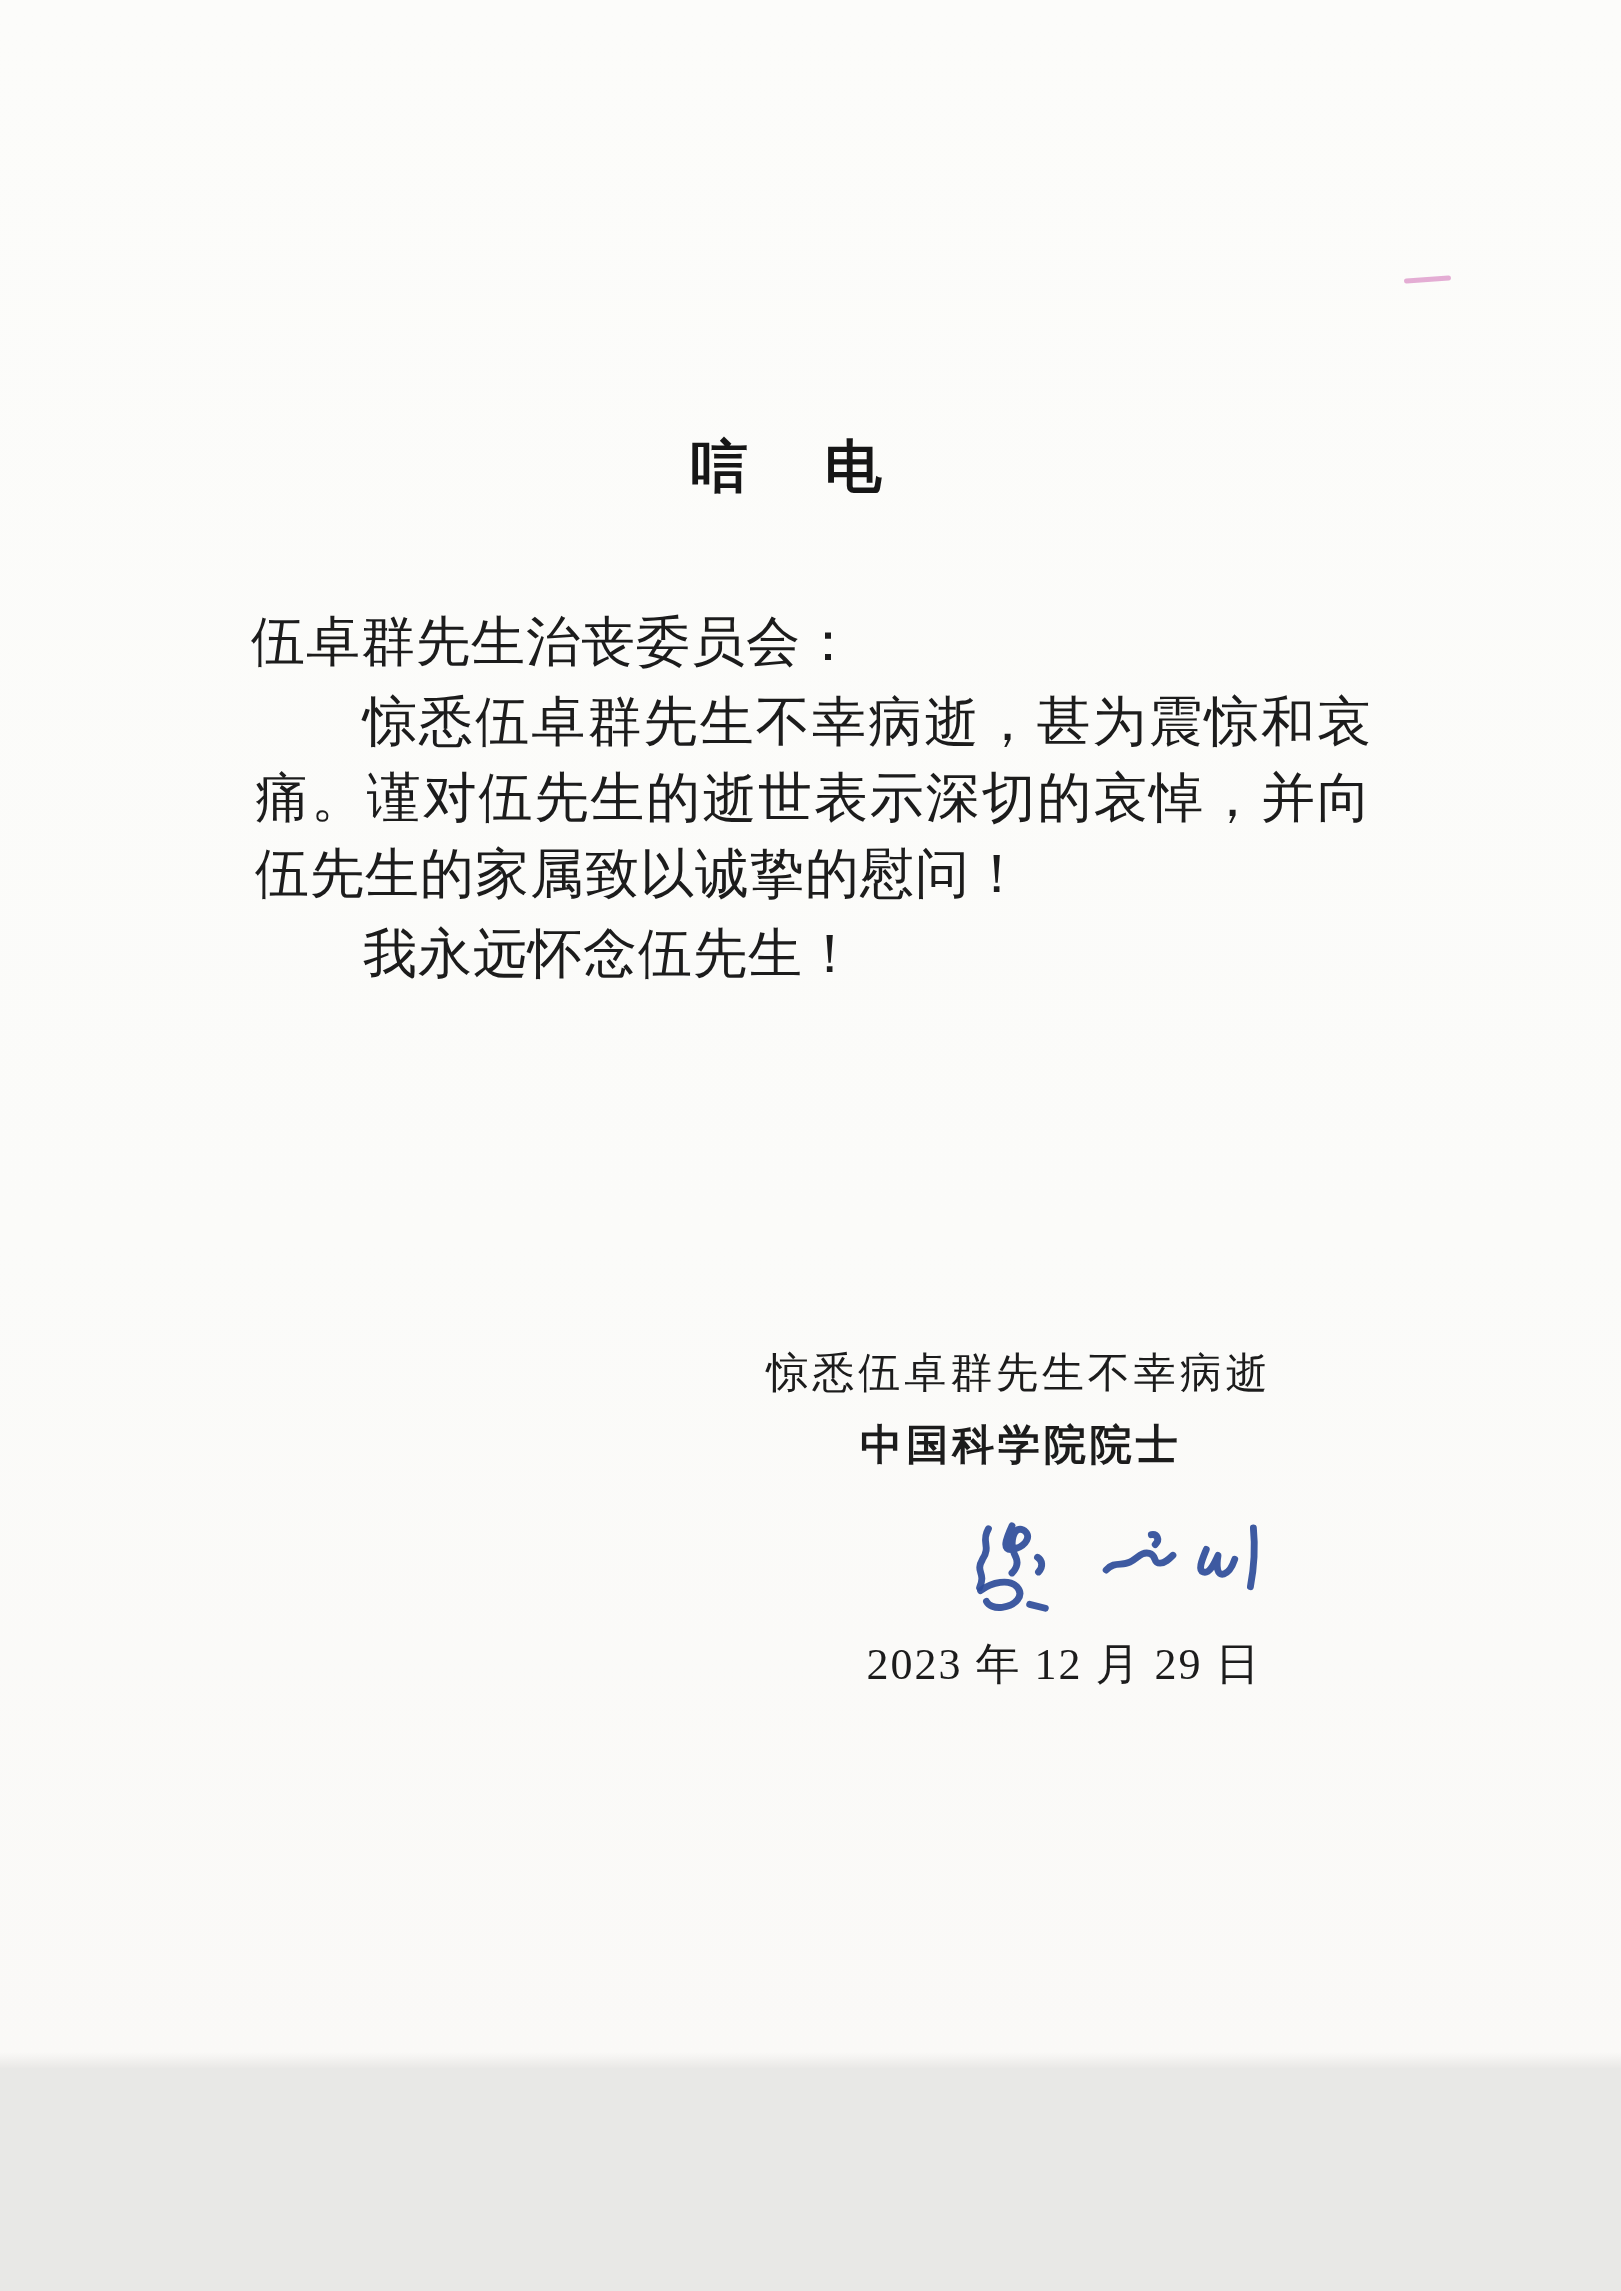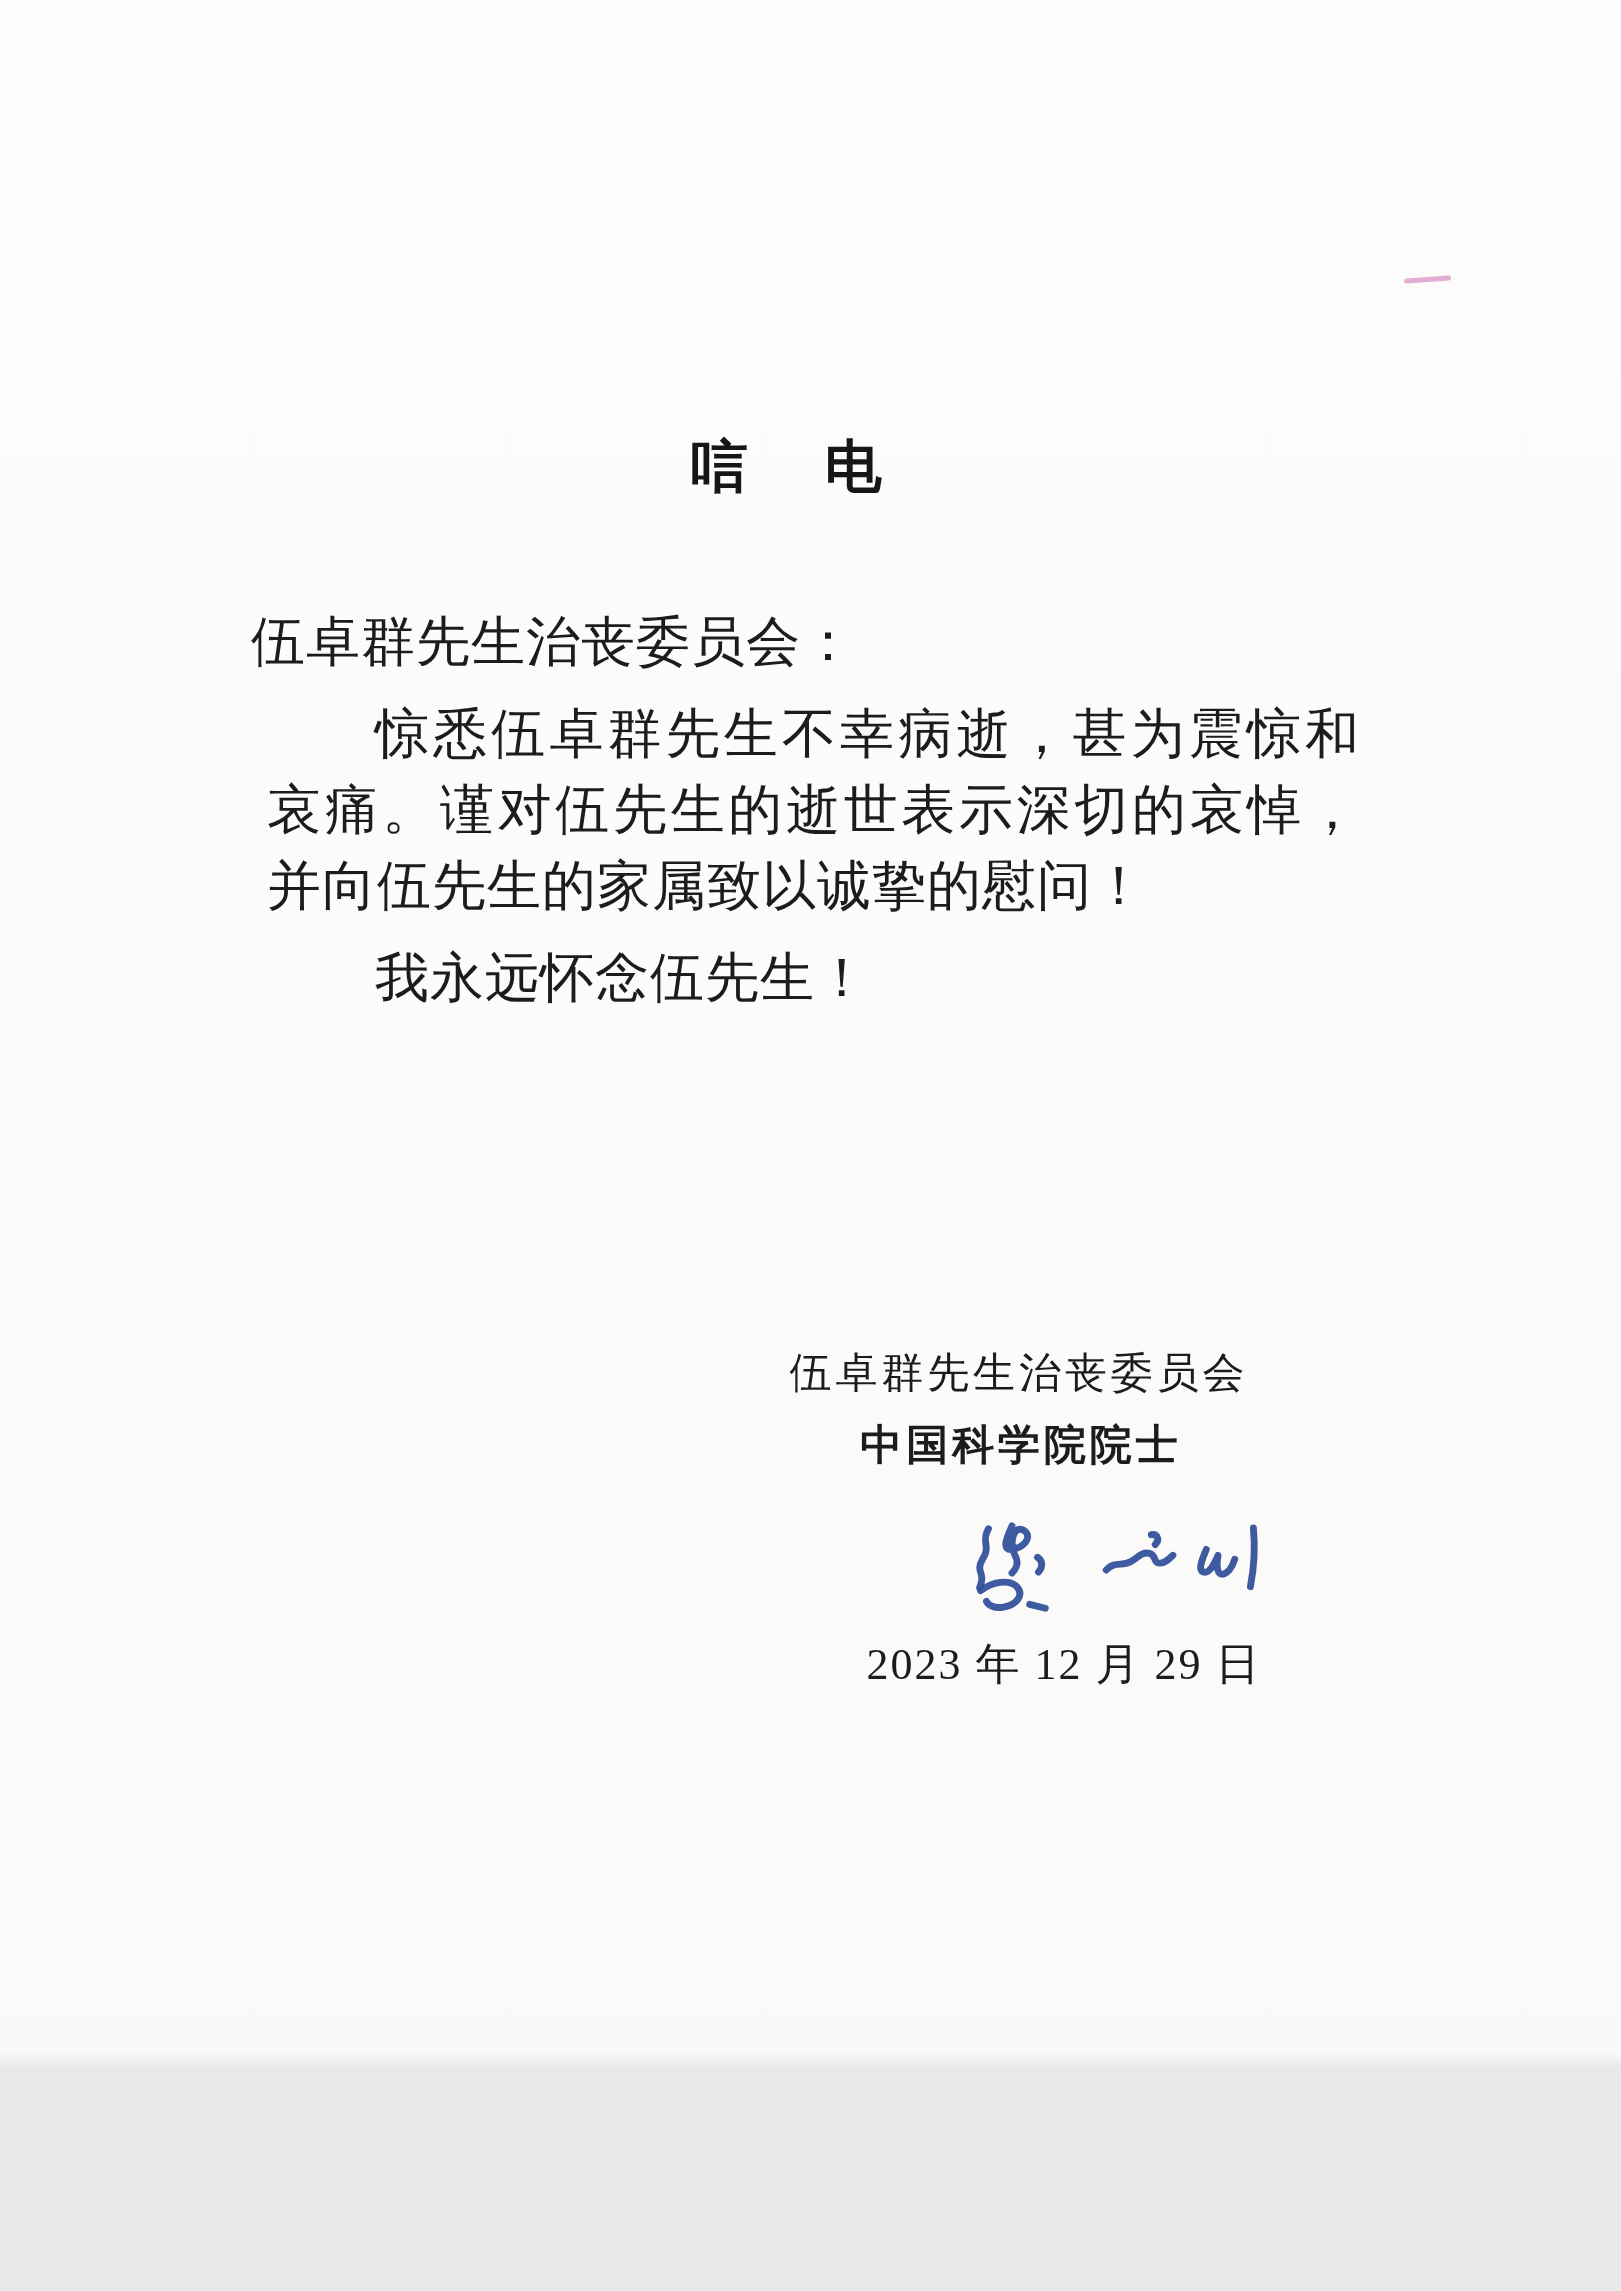"惊悉伍卓群先生不幸病逝，甚为震惊和哀痛。谨对伍先生的逝世表示深切的哀悼，并向伍先" .letter-body p { margin: 16px -> 4px }
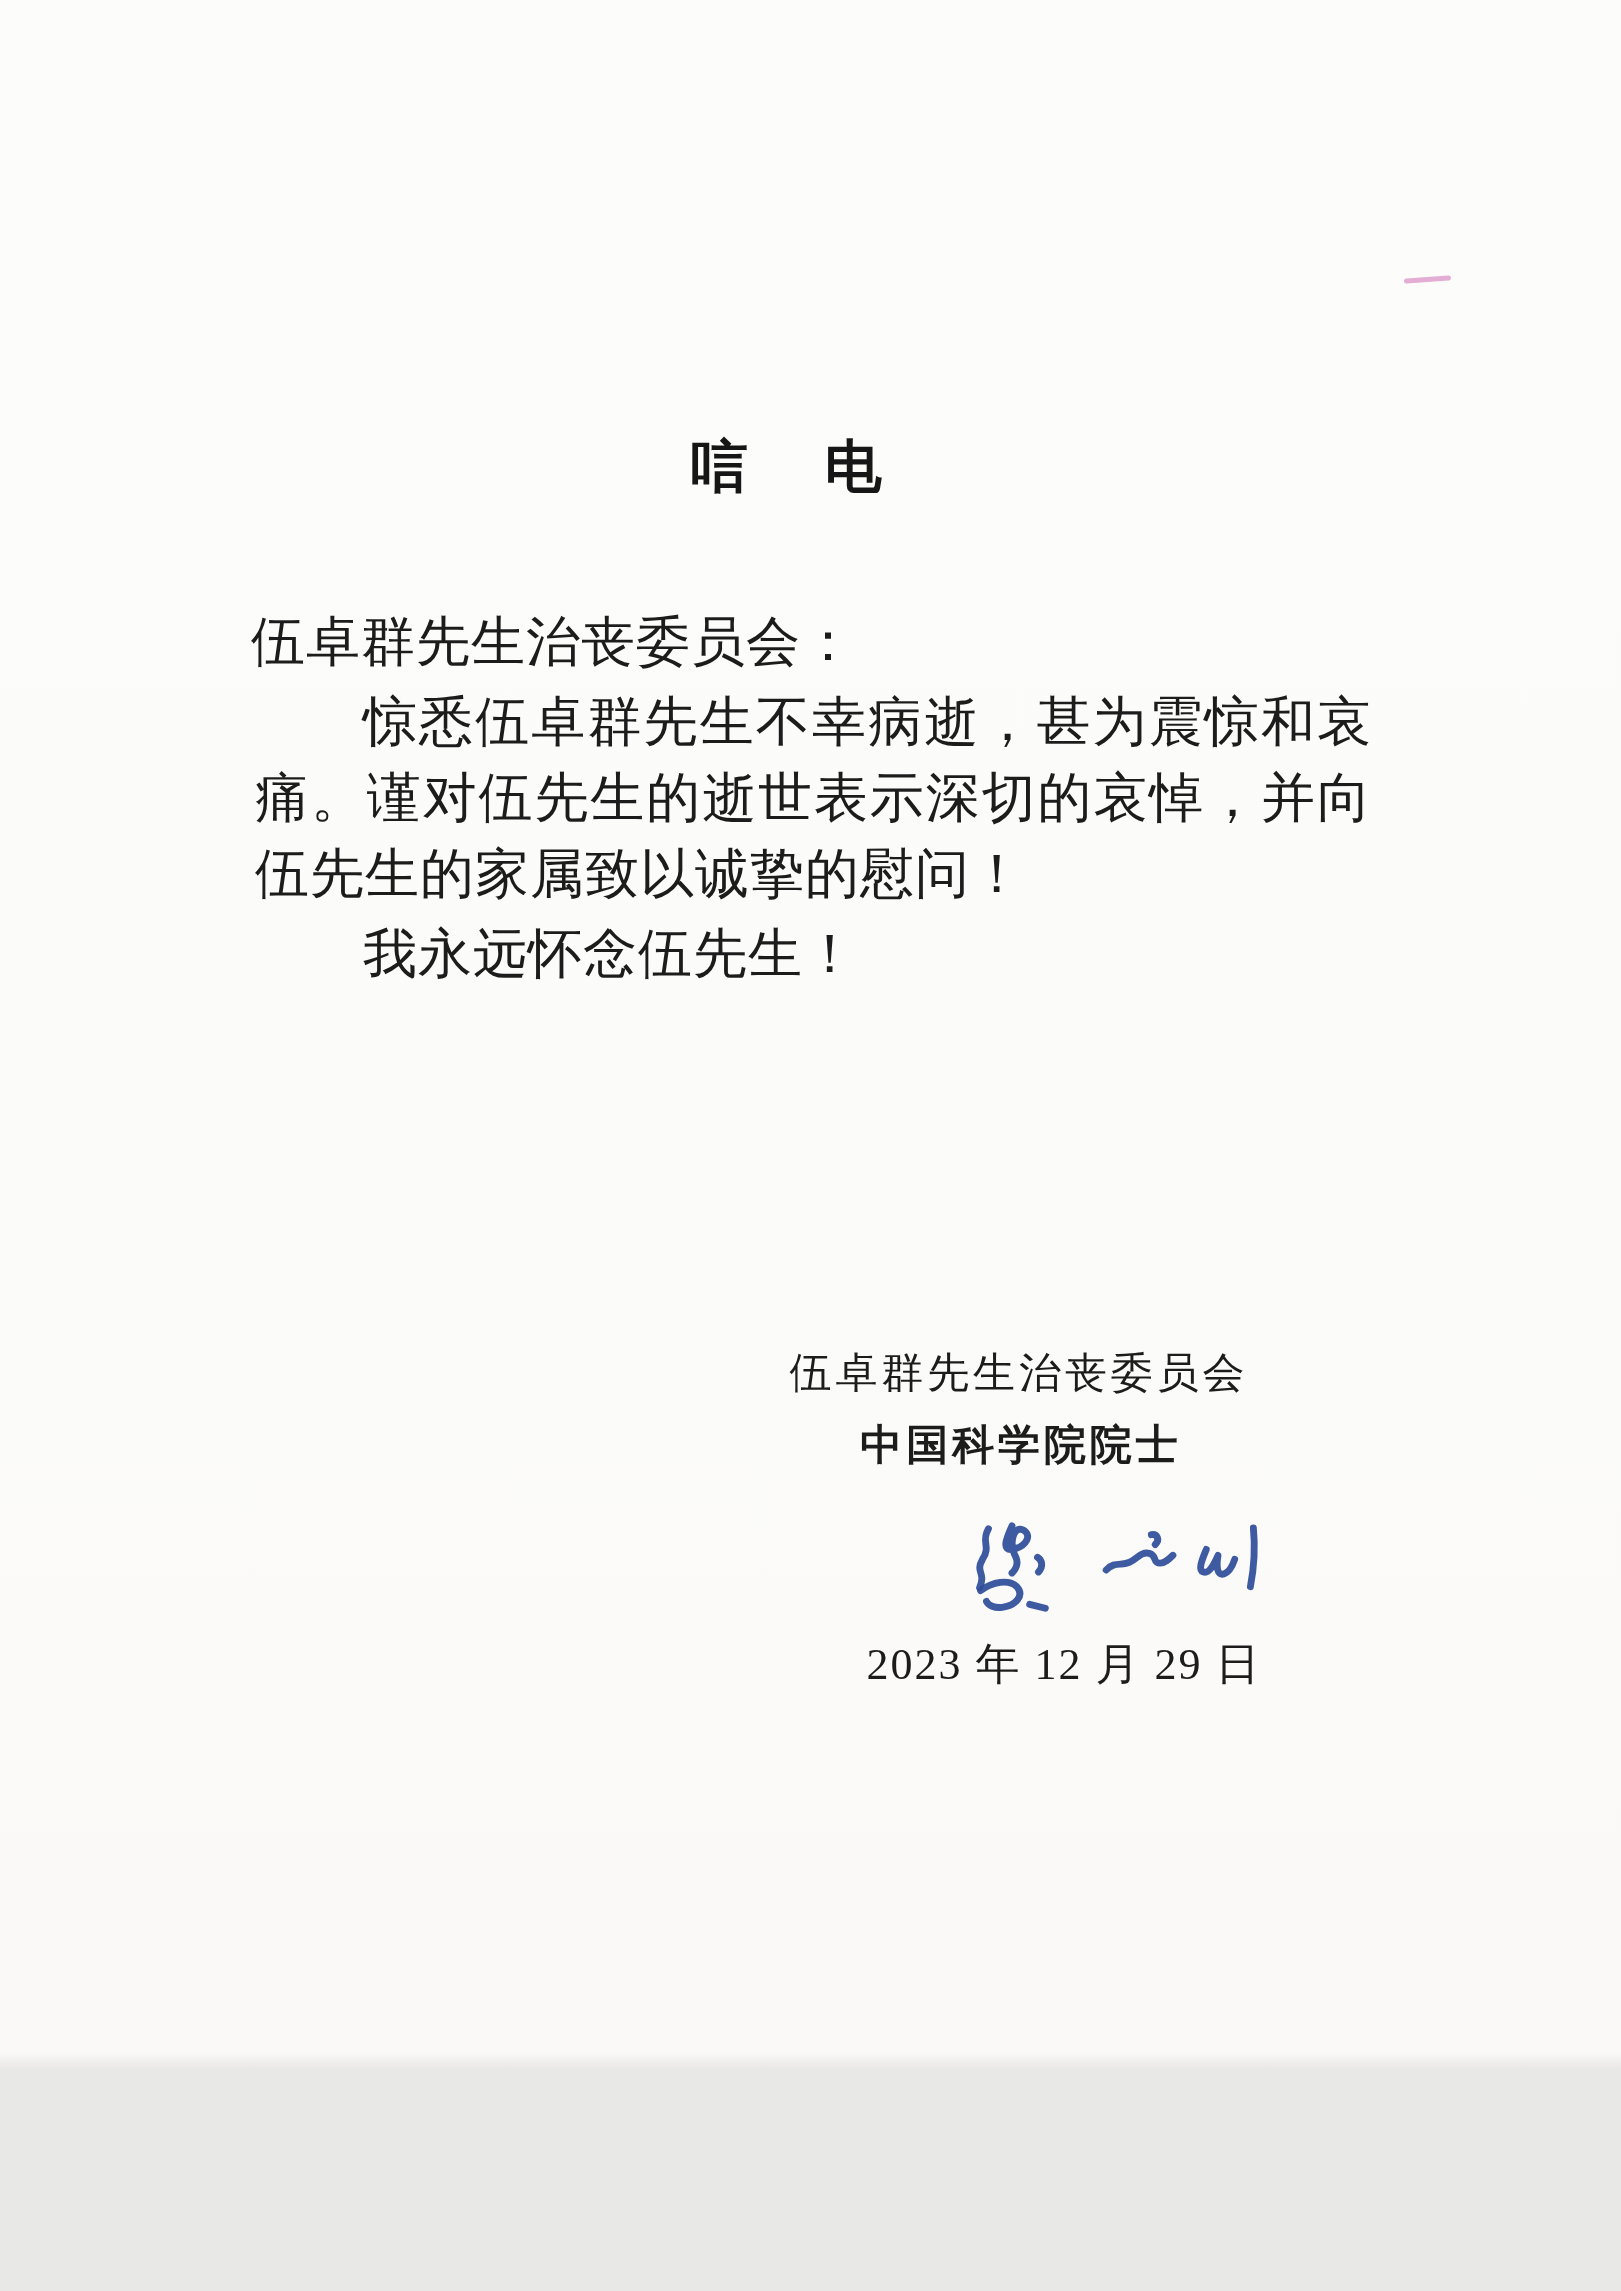"伍卓群先生治丧委员会" div.sig-line-1 { text: 伍卓群先生治丧委员会 -> 惊悉伍卓群先生不幸病逝 }
